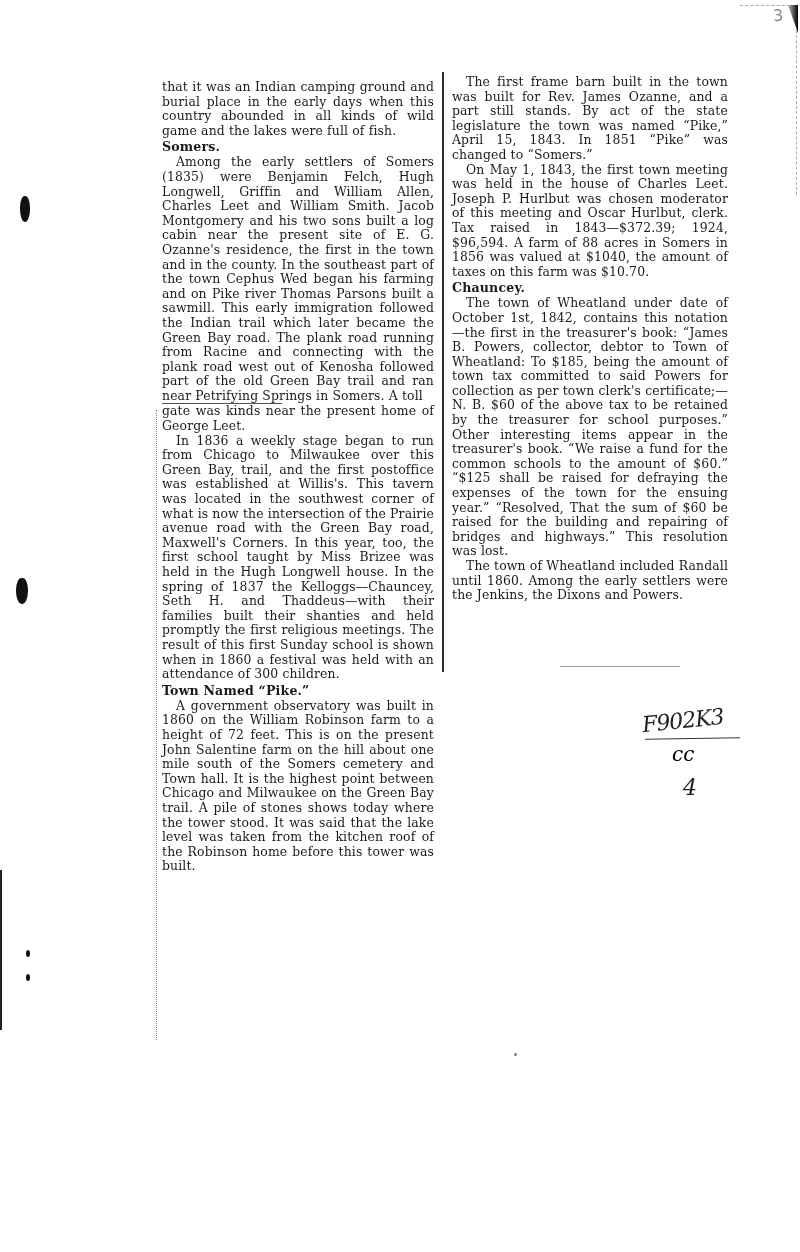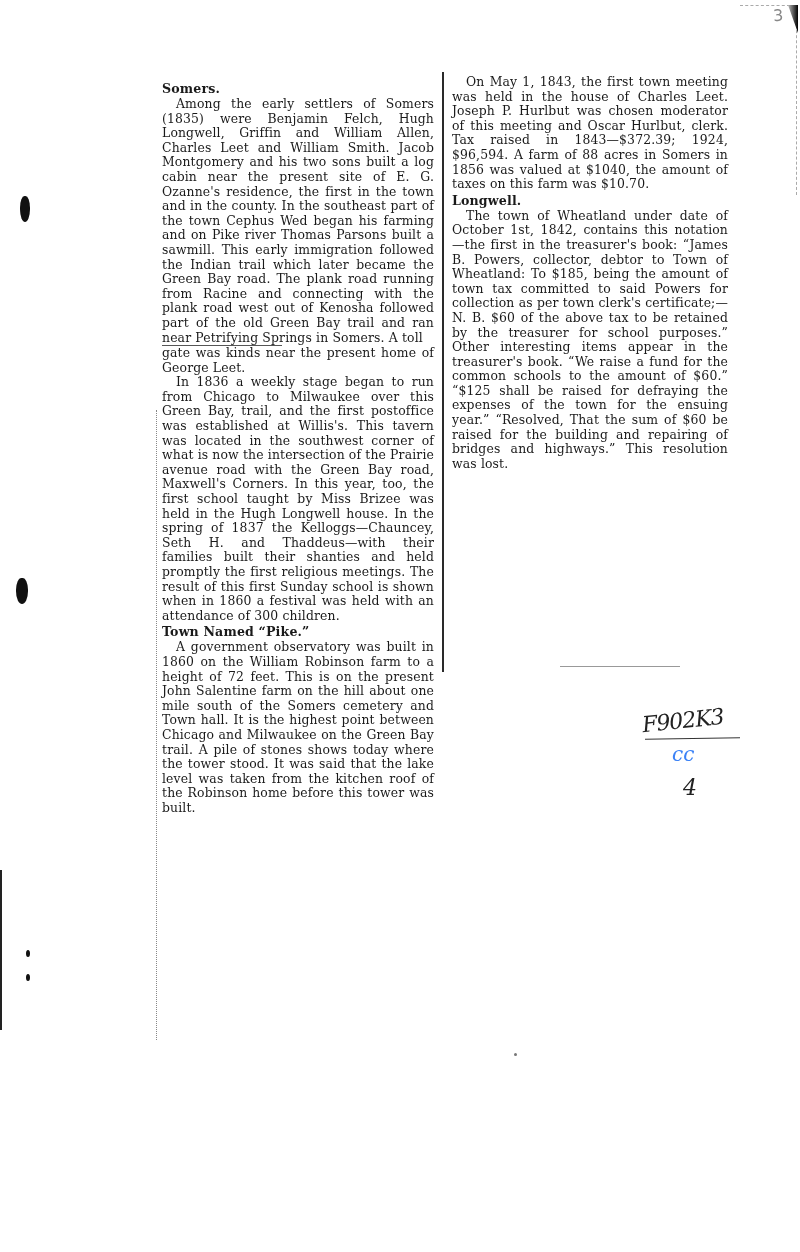"that it was an Indian" p.noindent { html: none -> <p>that it was an Indian camping ground and burial place in the early days when this country abounded in all kinds of wild game and the lakes were full of fish.</p> }
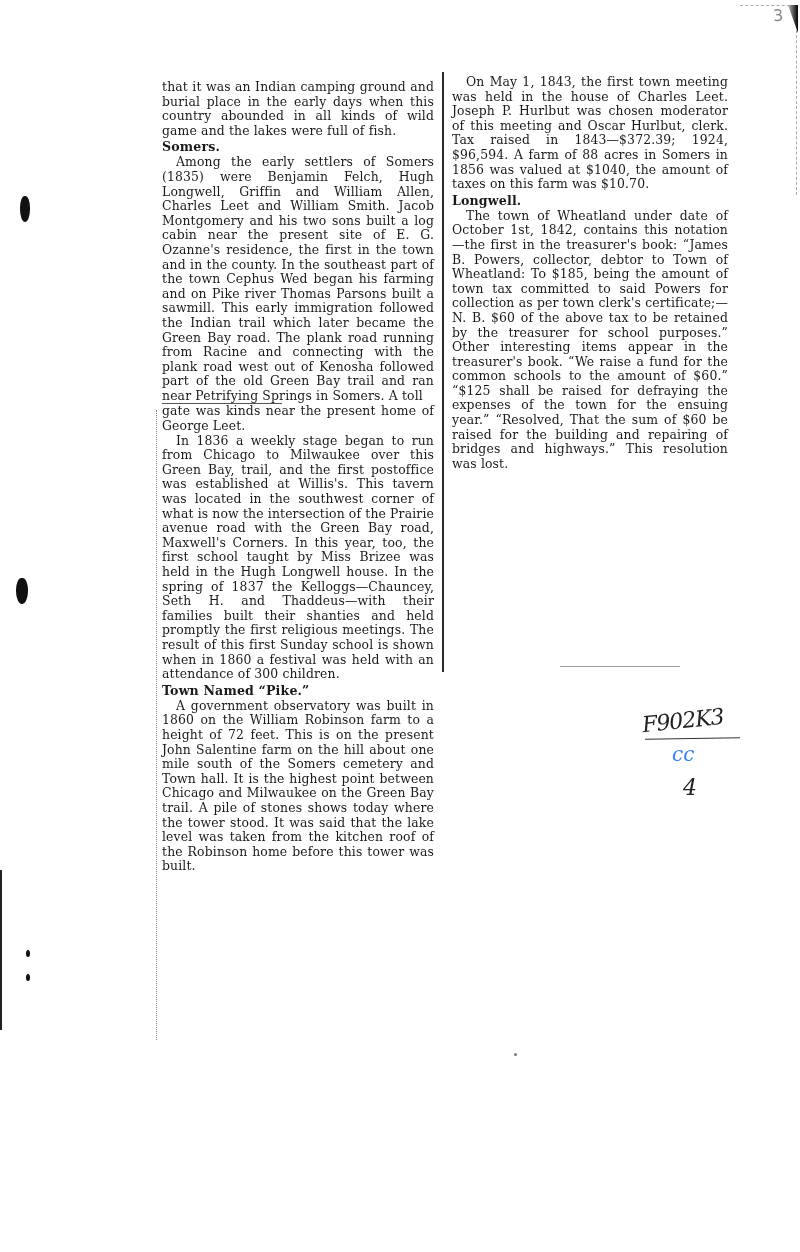"The first frame barn built" p { html: none -> <p>The first frame barn built in the town was built for Rev. James Ozanne, and a part still stands. By act of the state legislature the town was named “Pike,” April 15, 1843. In 1851 “Pike” was changed to “Somers.”</p> }
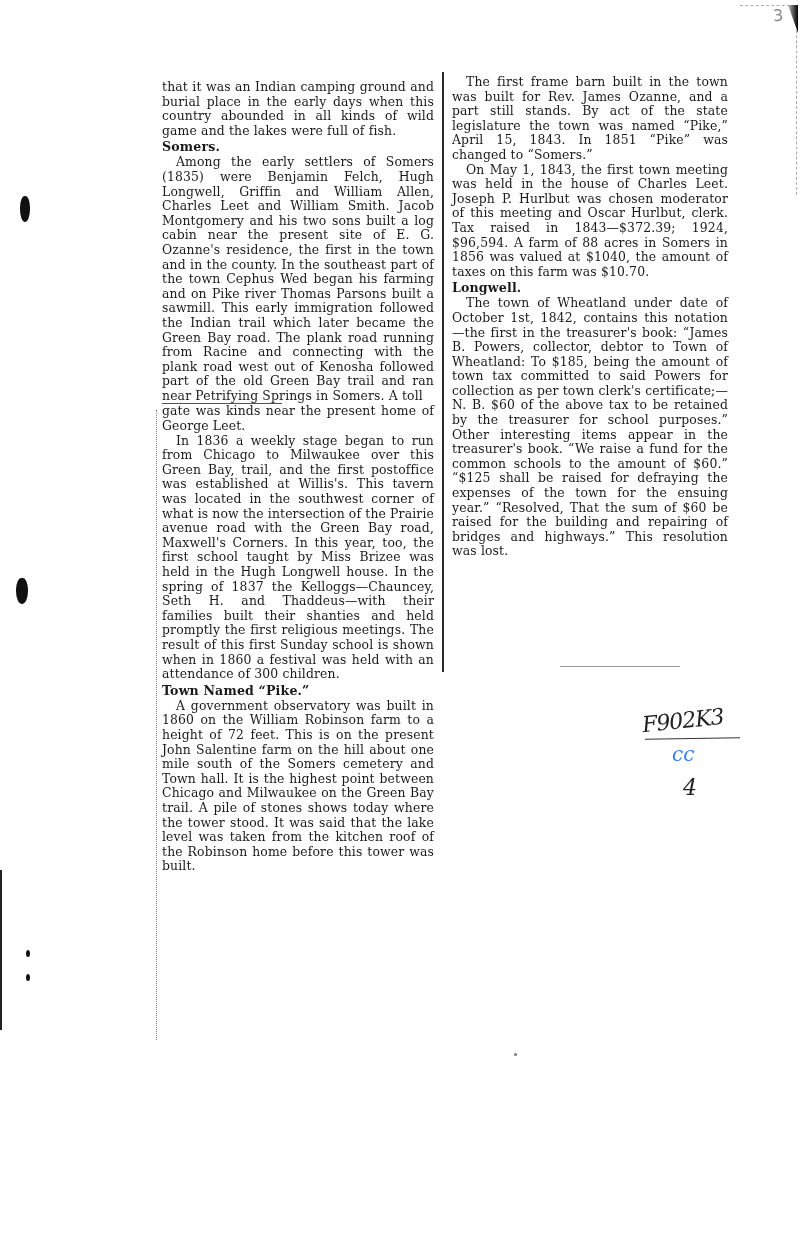"Longwell." h3 { text: Longwell -> Chauncey }
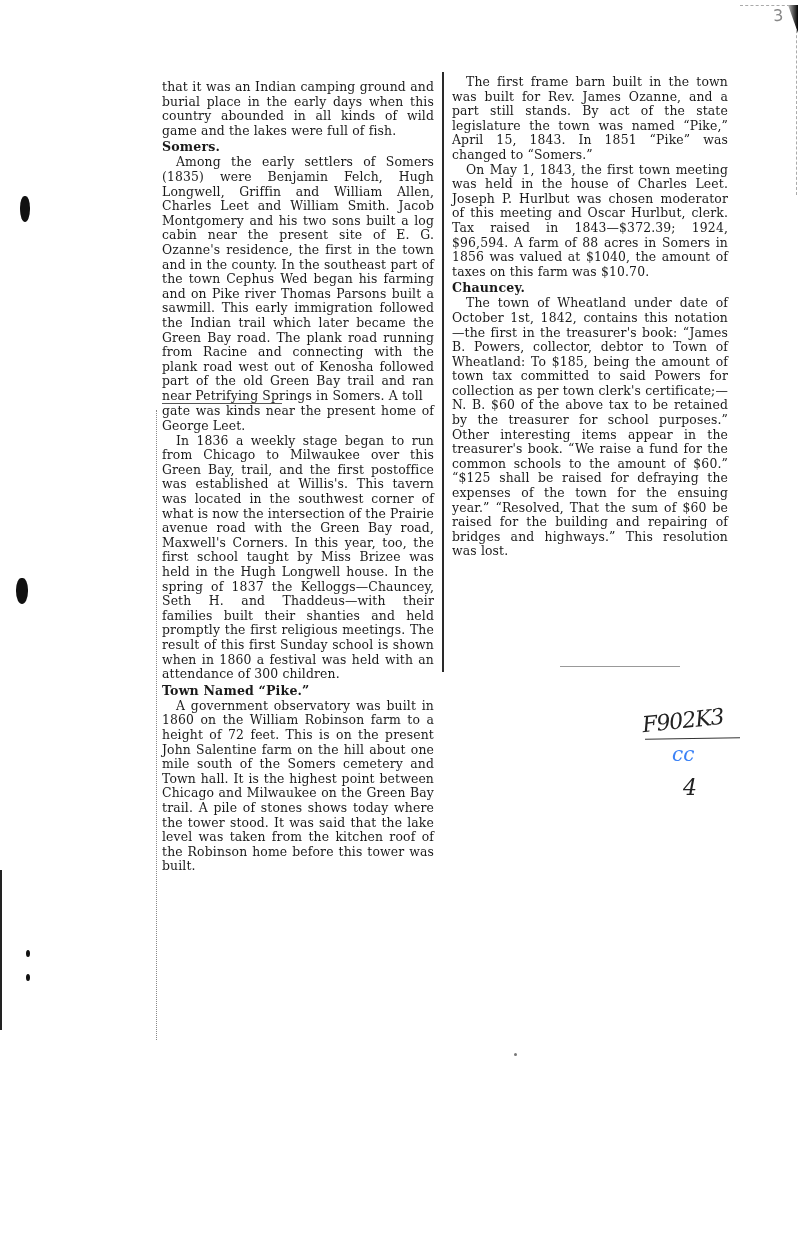"The town of Wheatland included" p { html: none -> <p>The town of Wheatland included Randall until 1860. Among the early settlers were the Jenkins, the Dixons and Powers.</p> }
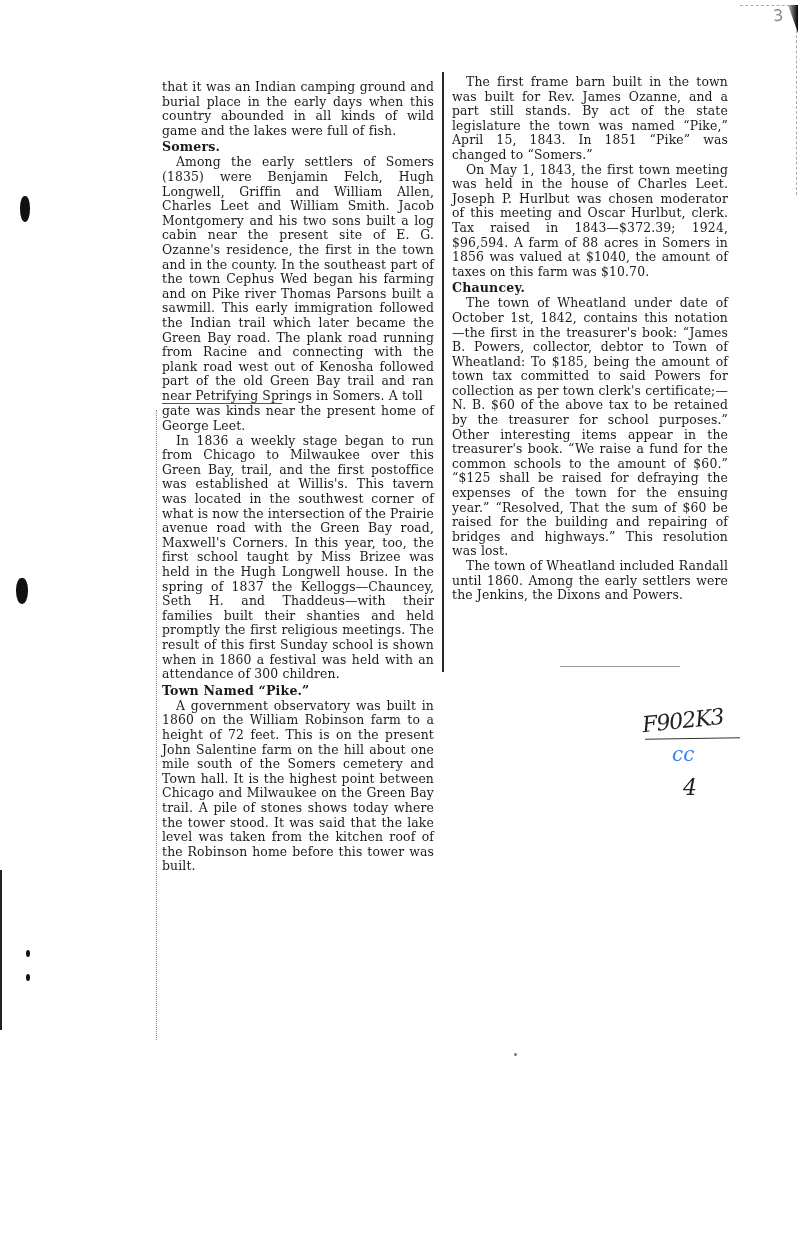"cc" .hw-cc { color: #3b82f6 -> #000000 }
